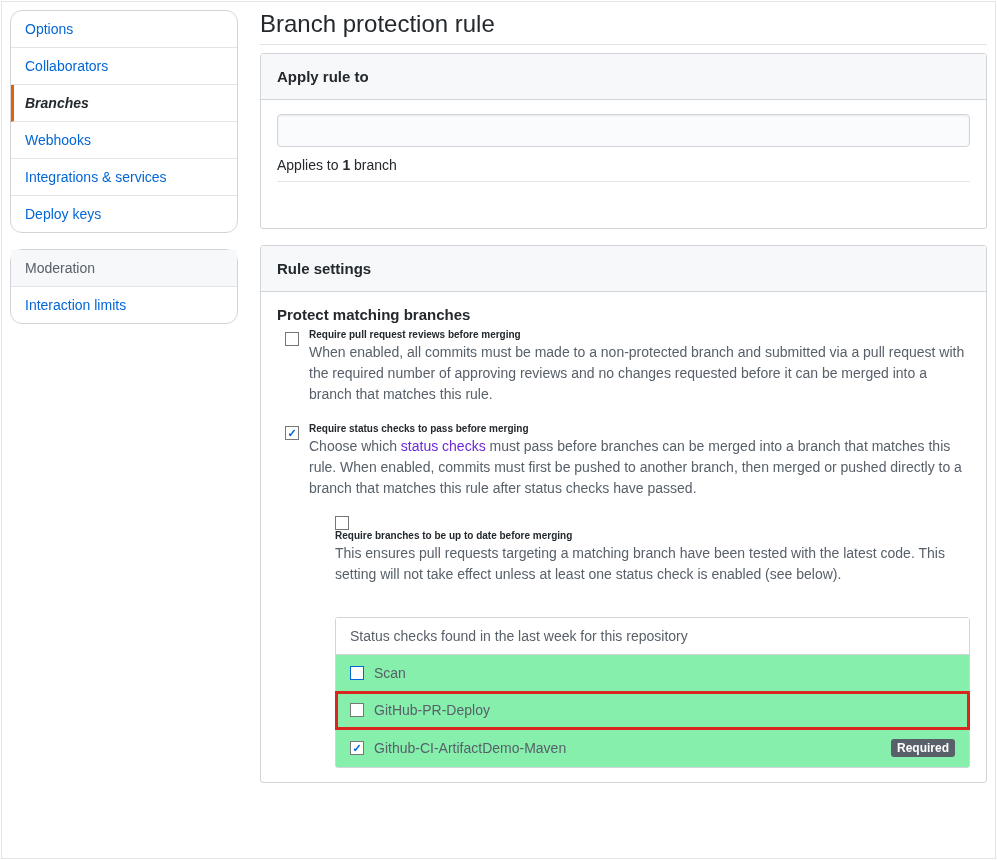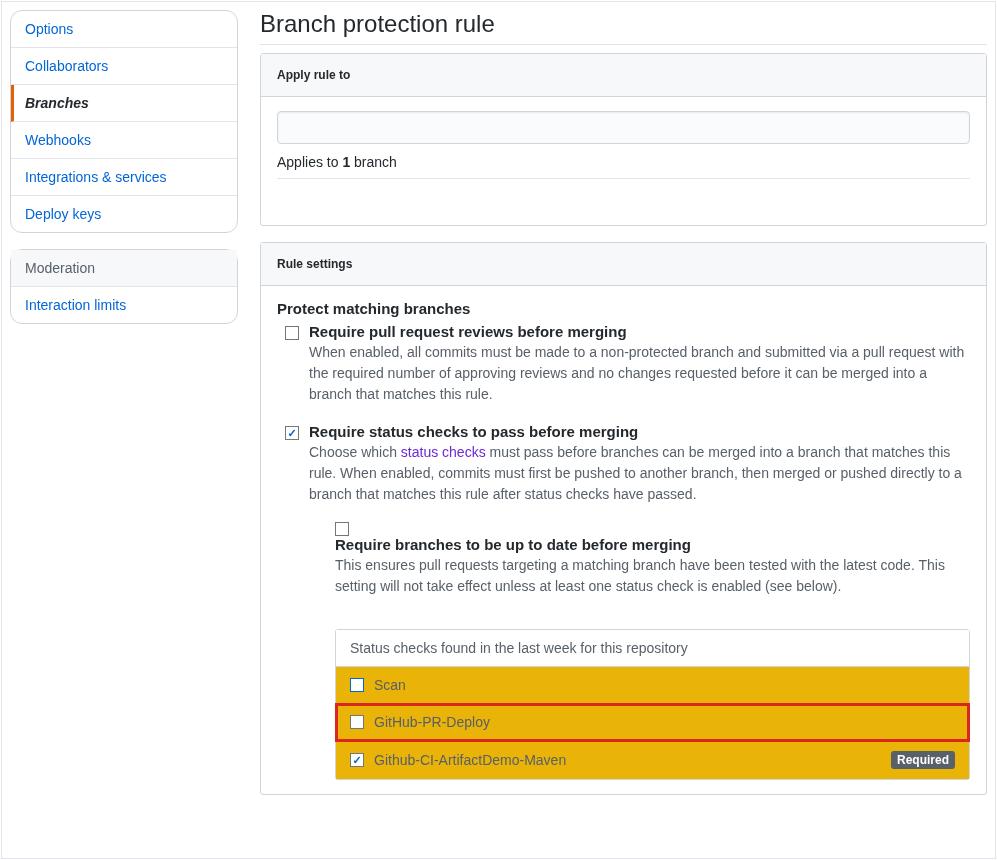"Apply rule to" .panel-head { font-size: 12px -> 15px }
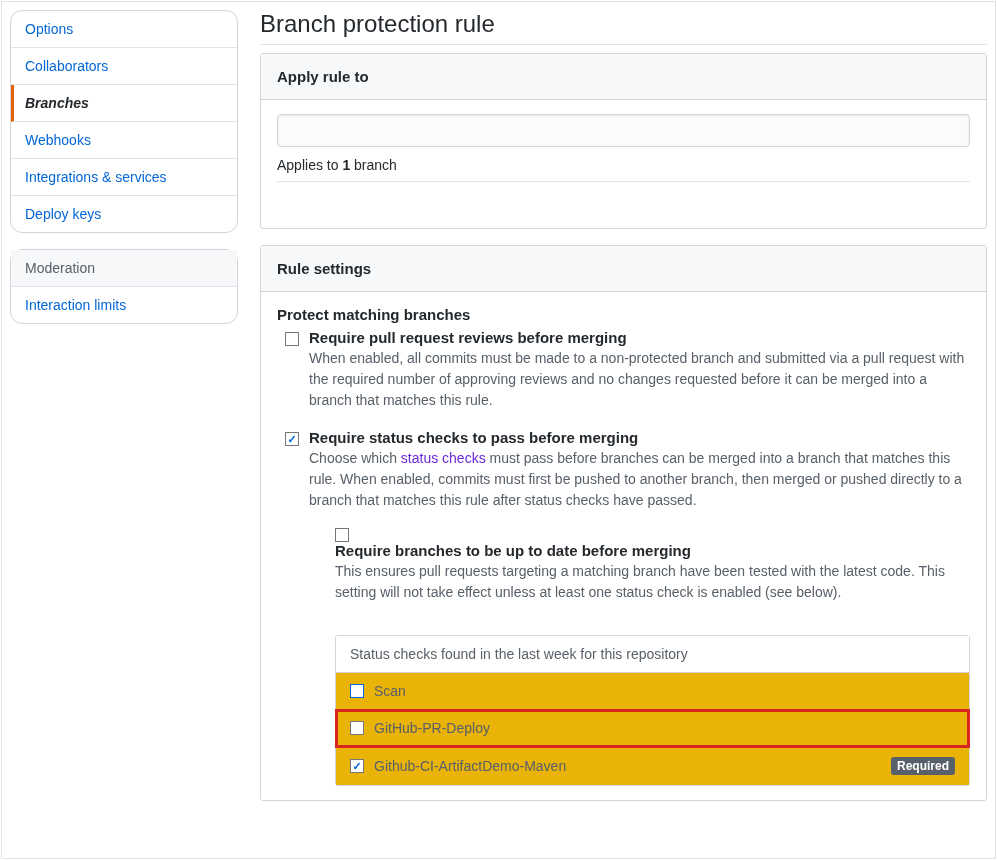"Require pull request reviews before" .rule-title { font-size: 15px -> 10px }
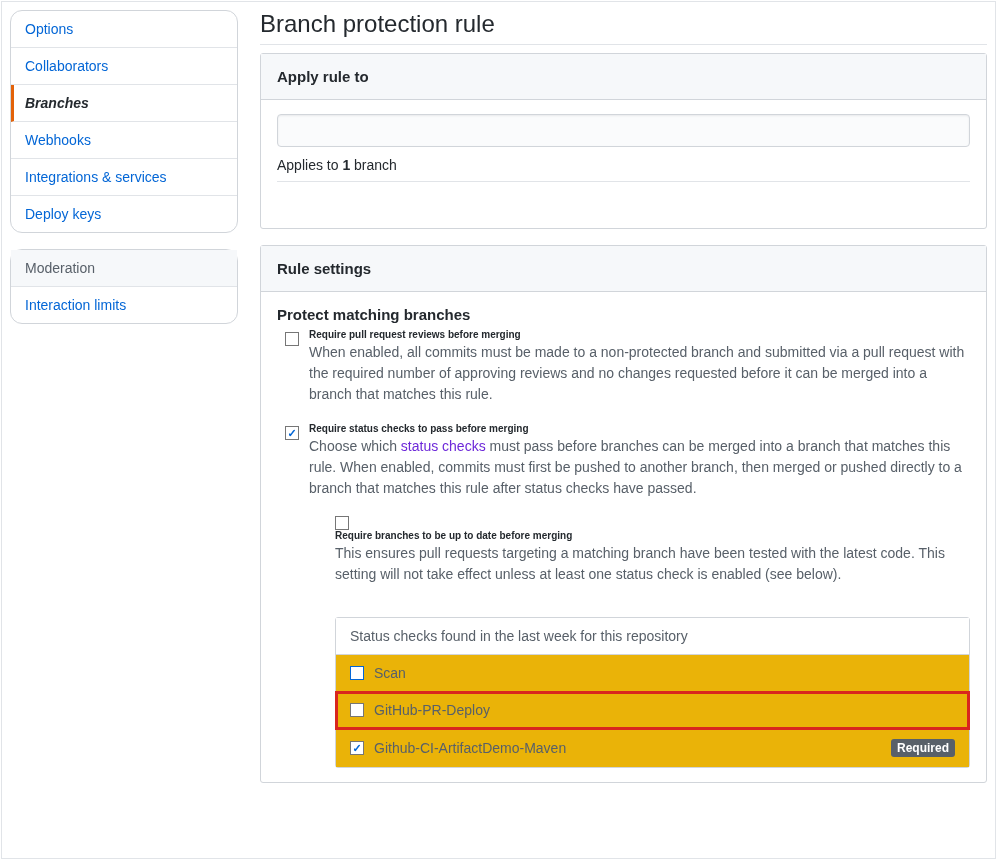"Scan" .check-row { background: #eab308 -> #86efac }
